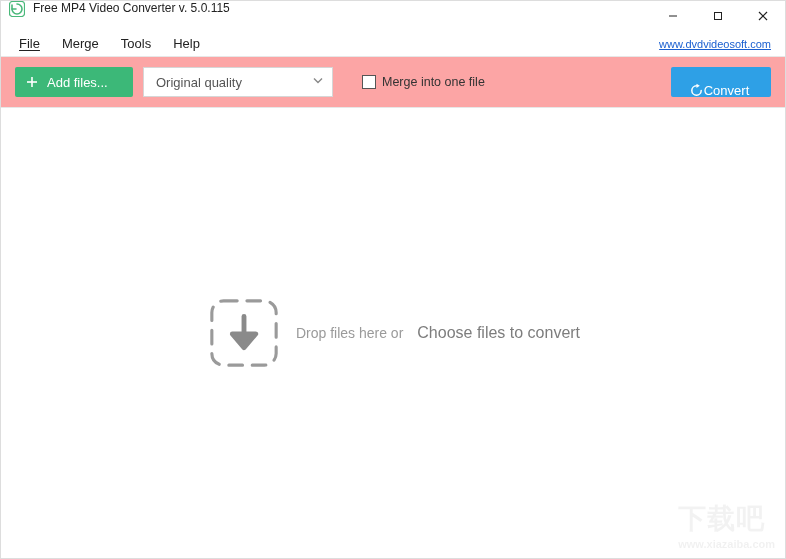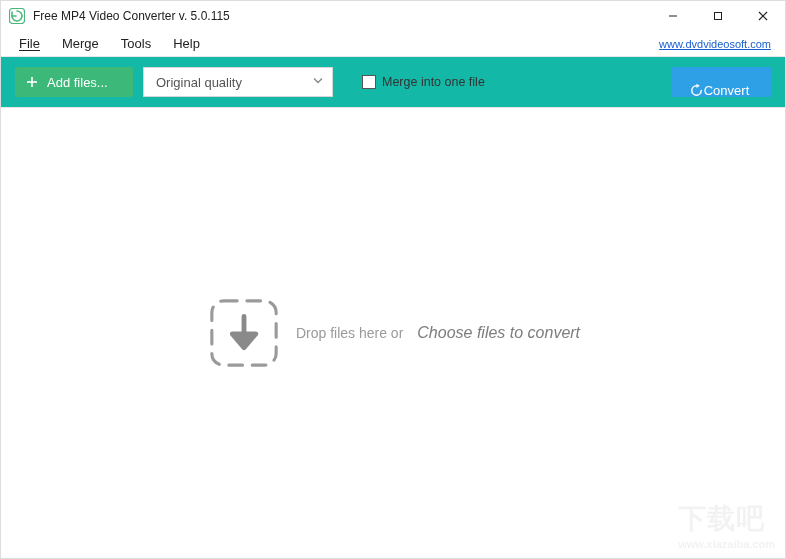"Free MP4 Video Converter v." .titlebar { align-items: center -> none }
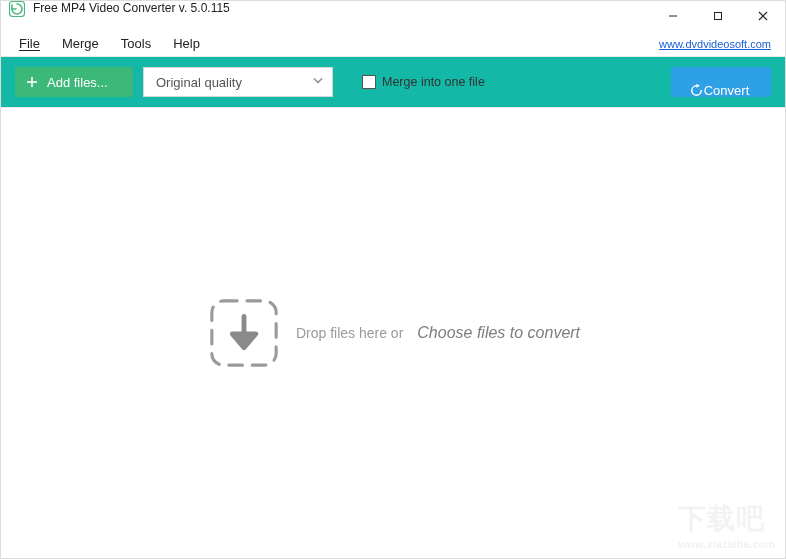"Add files..." .toolbar { background: #14b8a6 -> #fca5a5 }
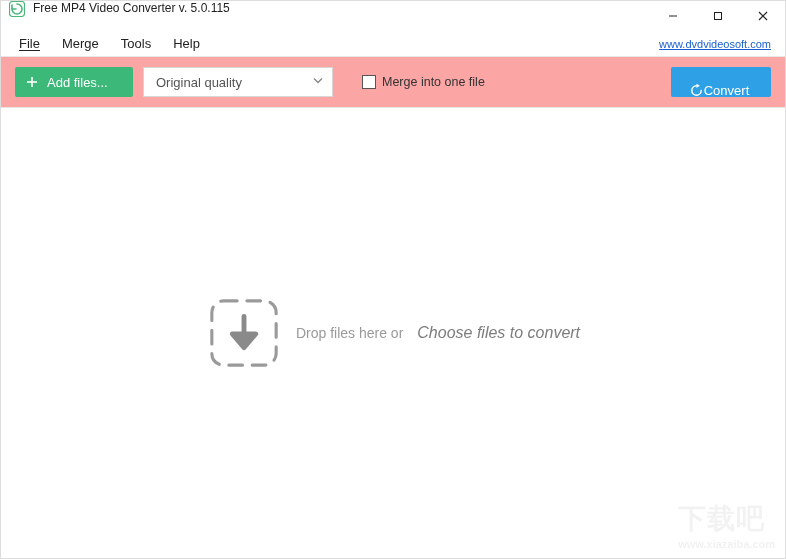"Choose files to convert" .drop-text2 { font-style: italic -> none }
